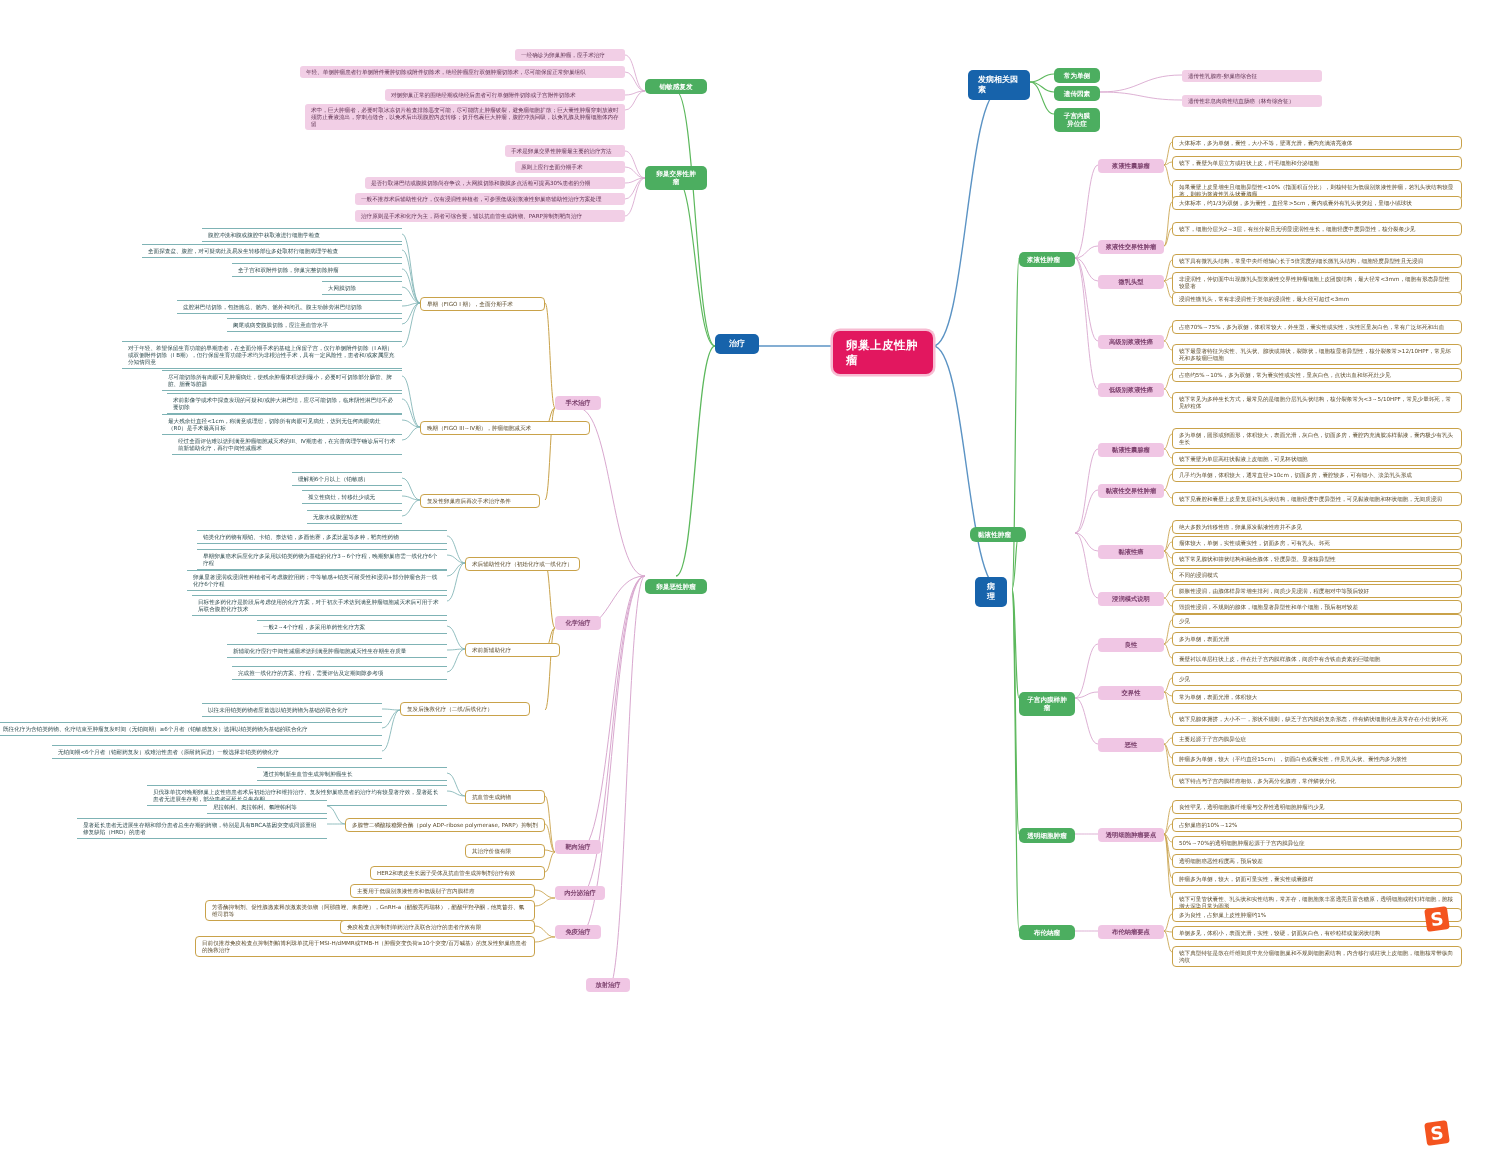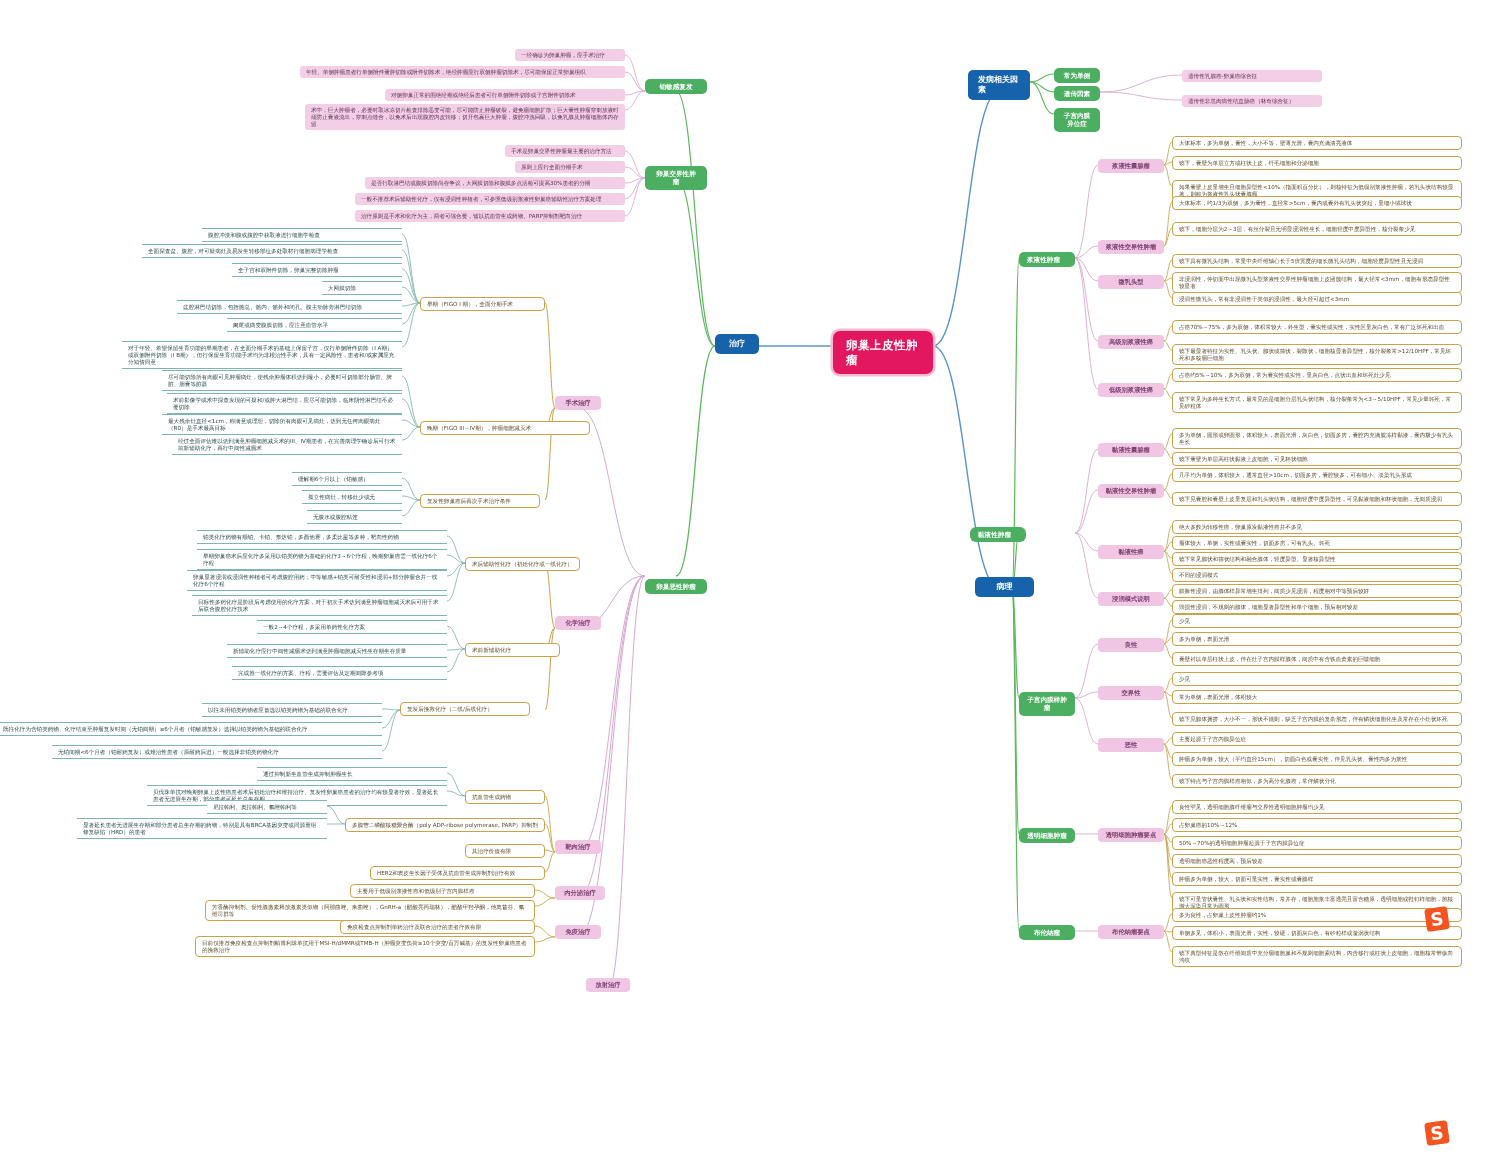"病理" div.node { width: 59px -> 32px }
